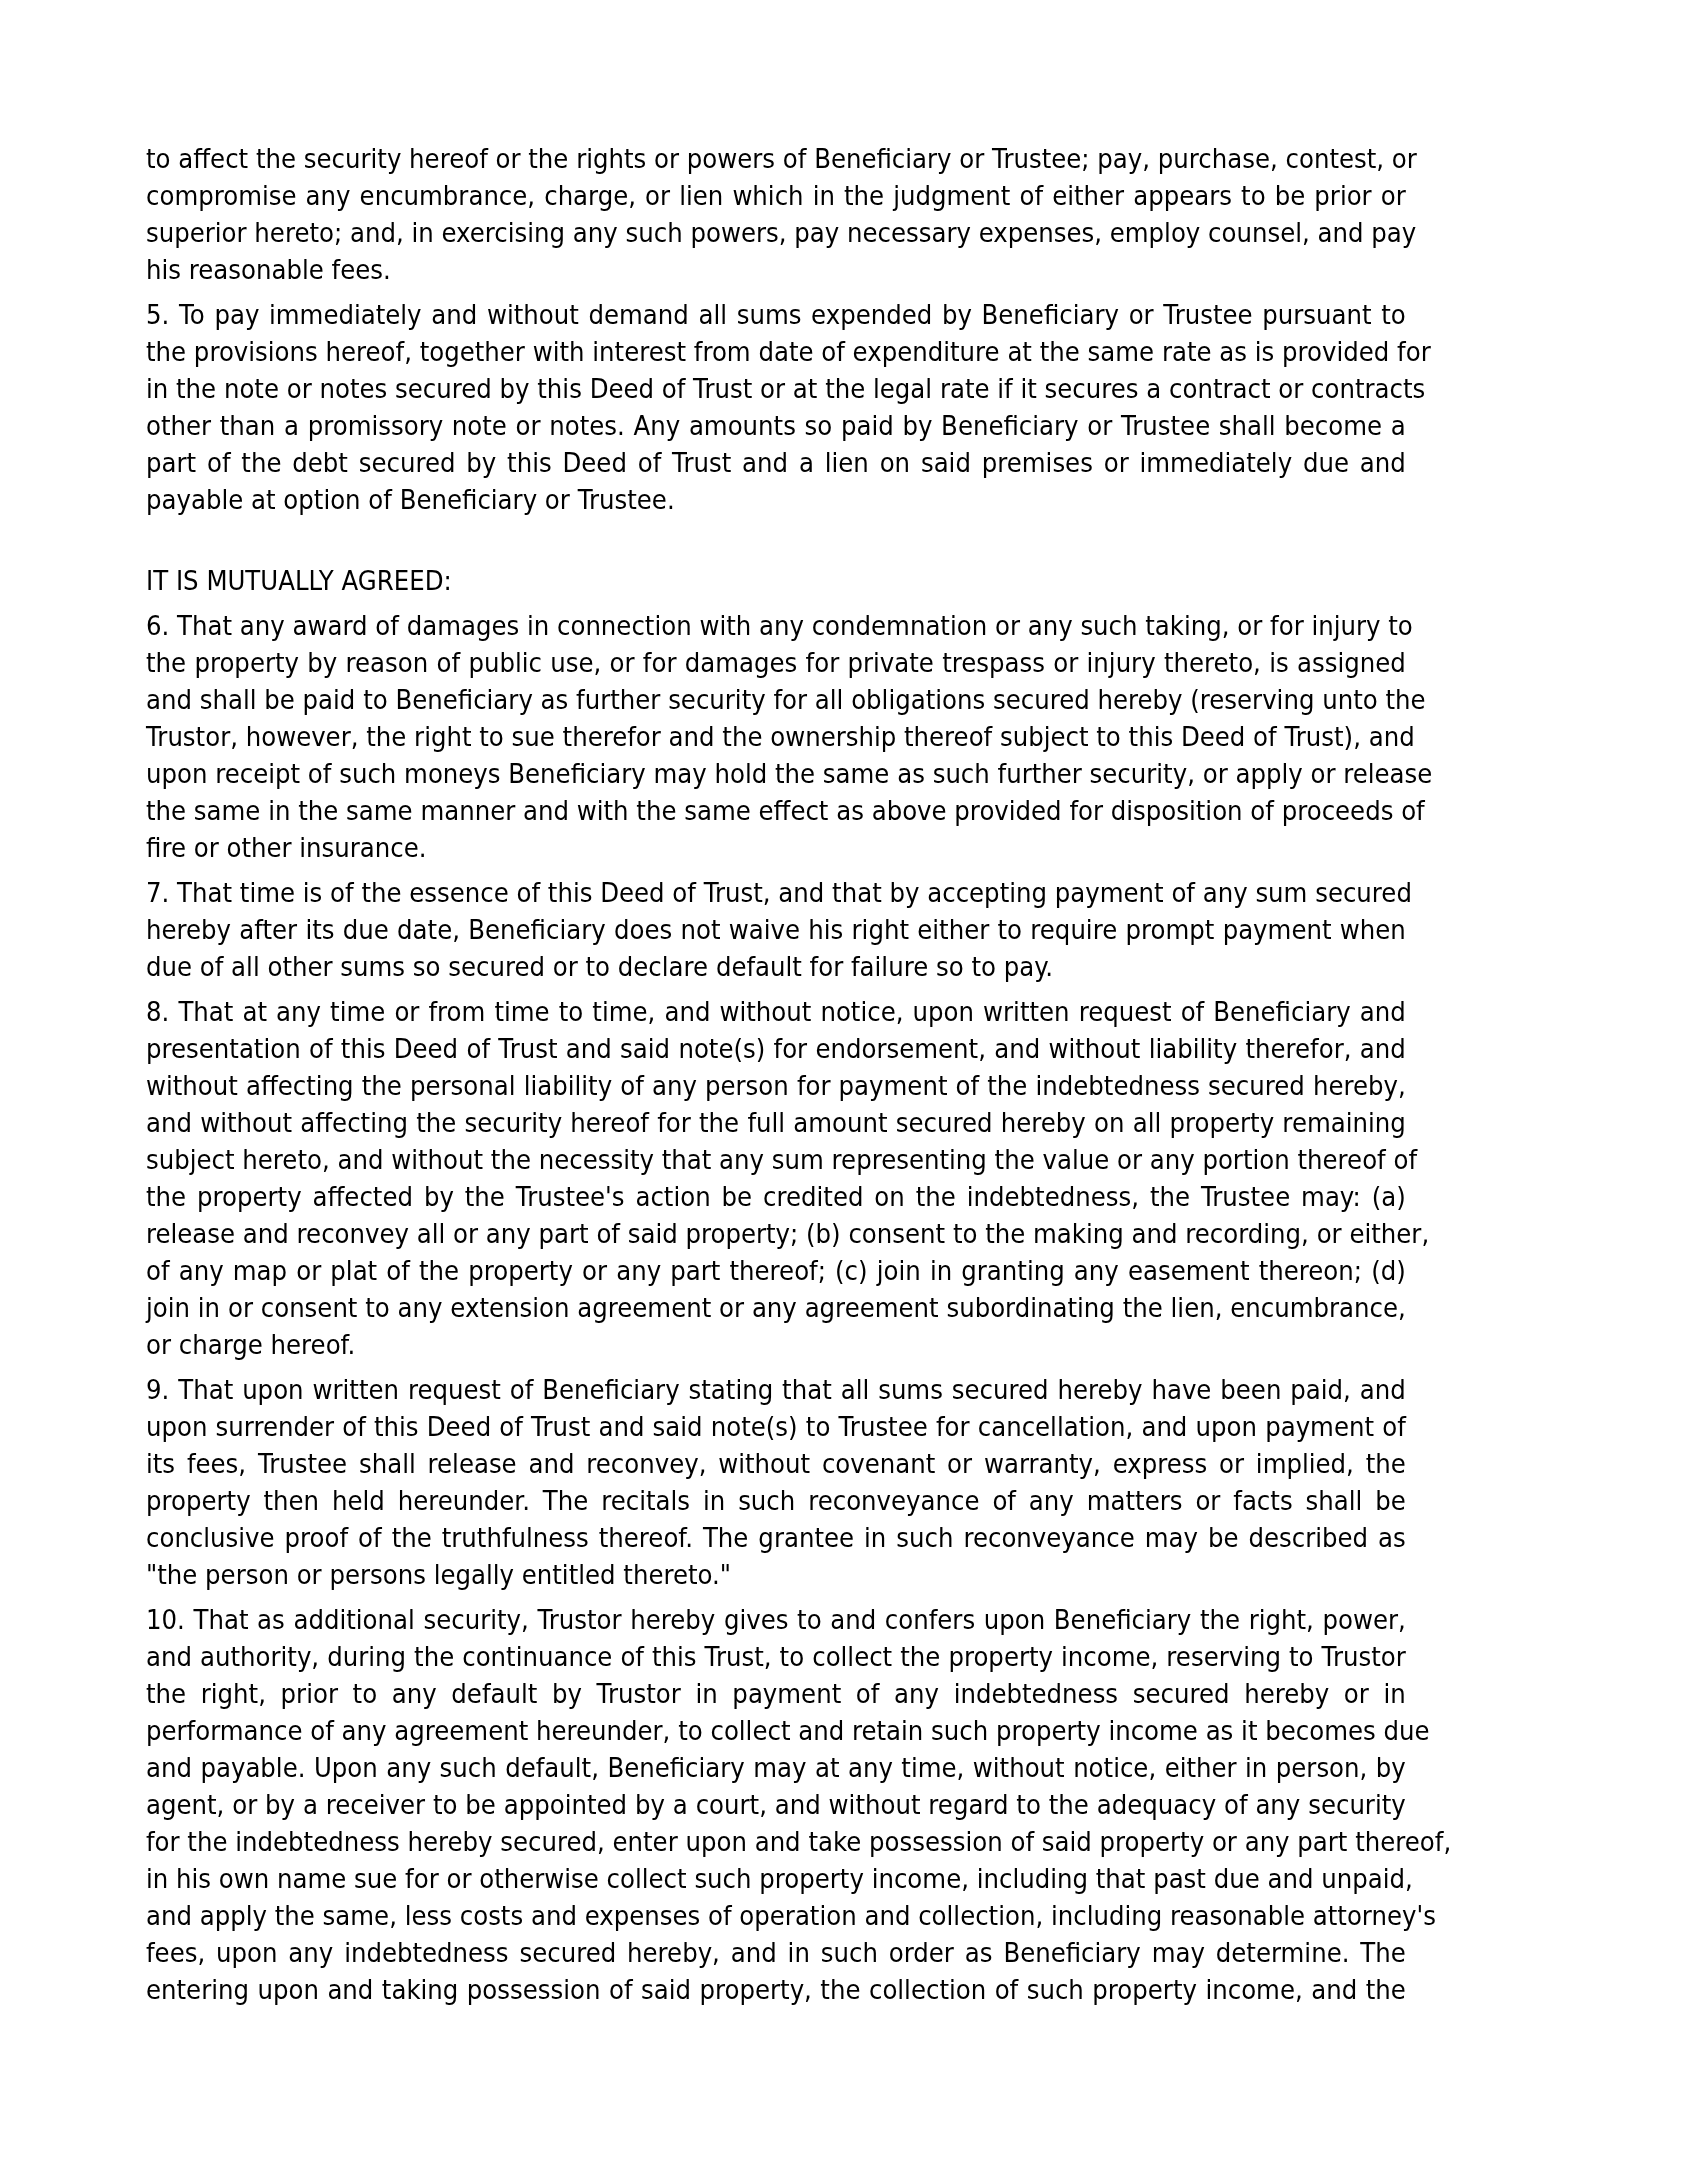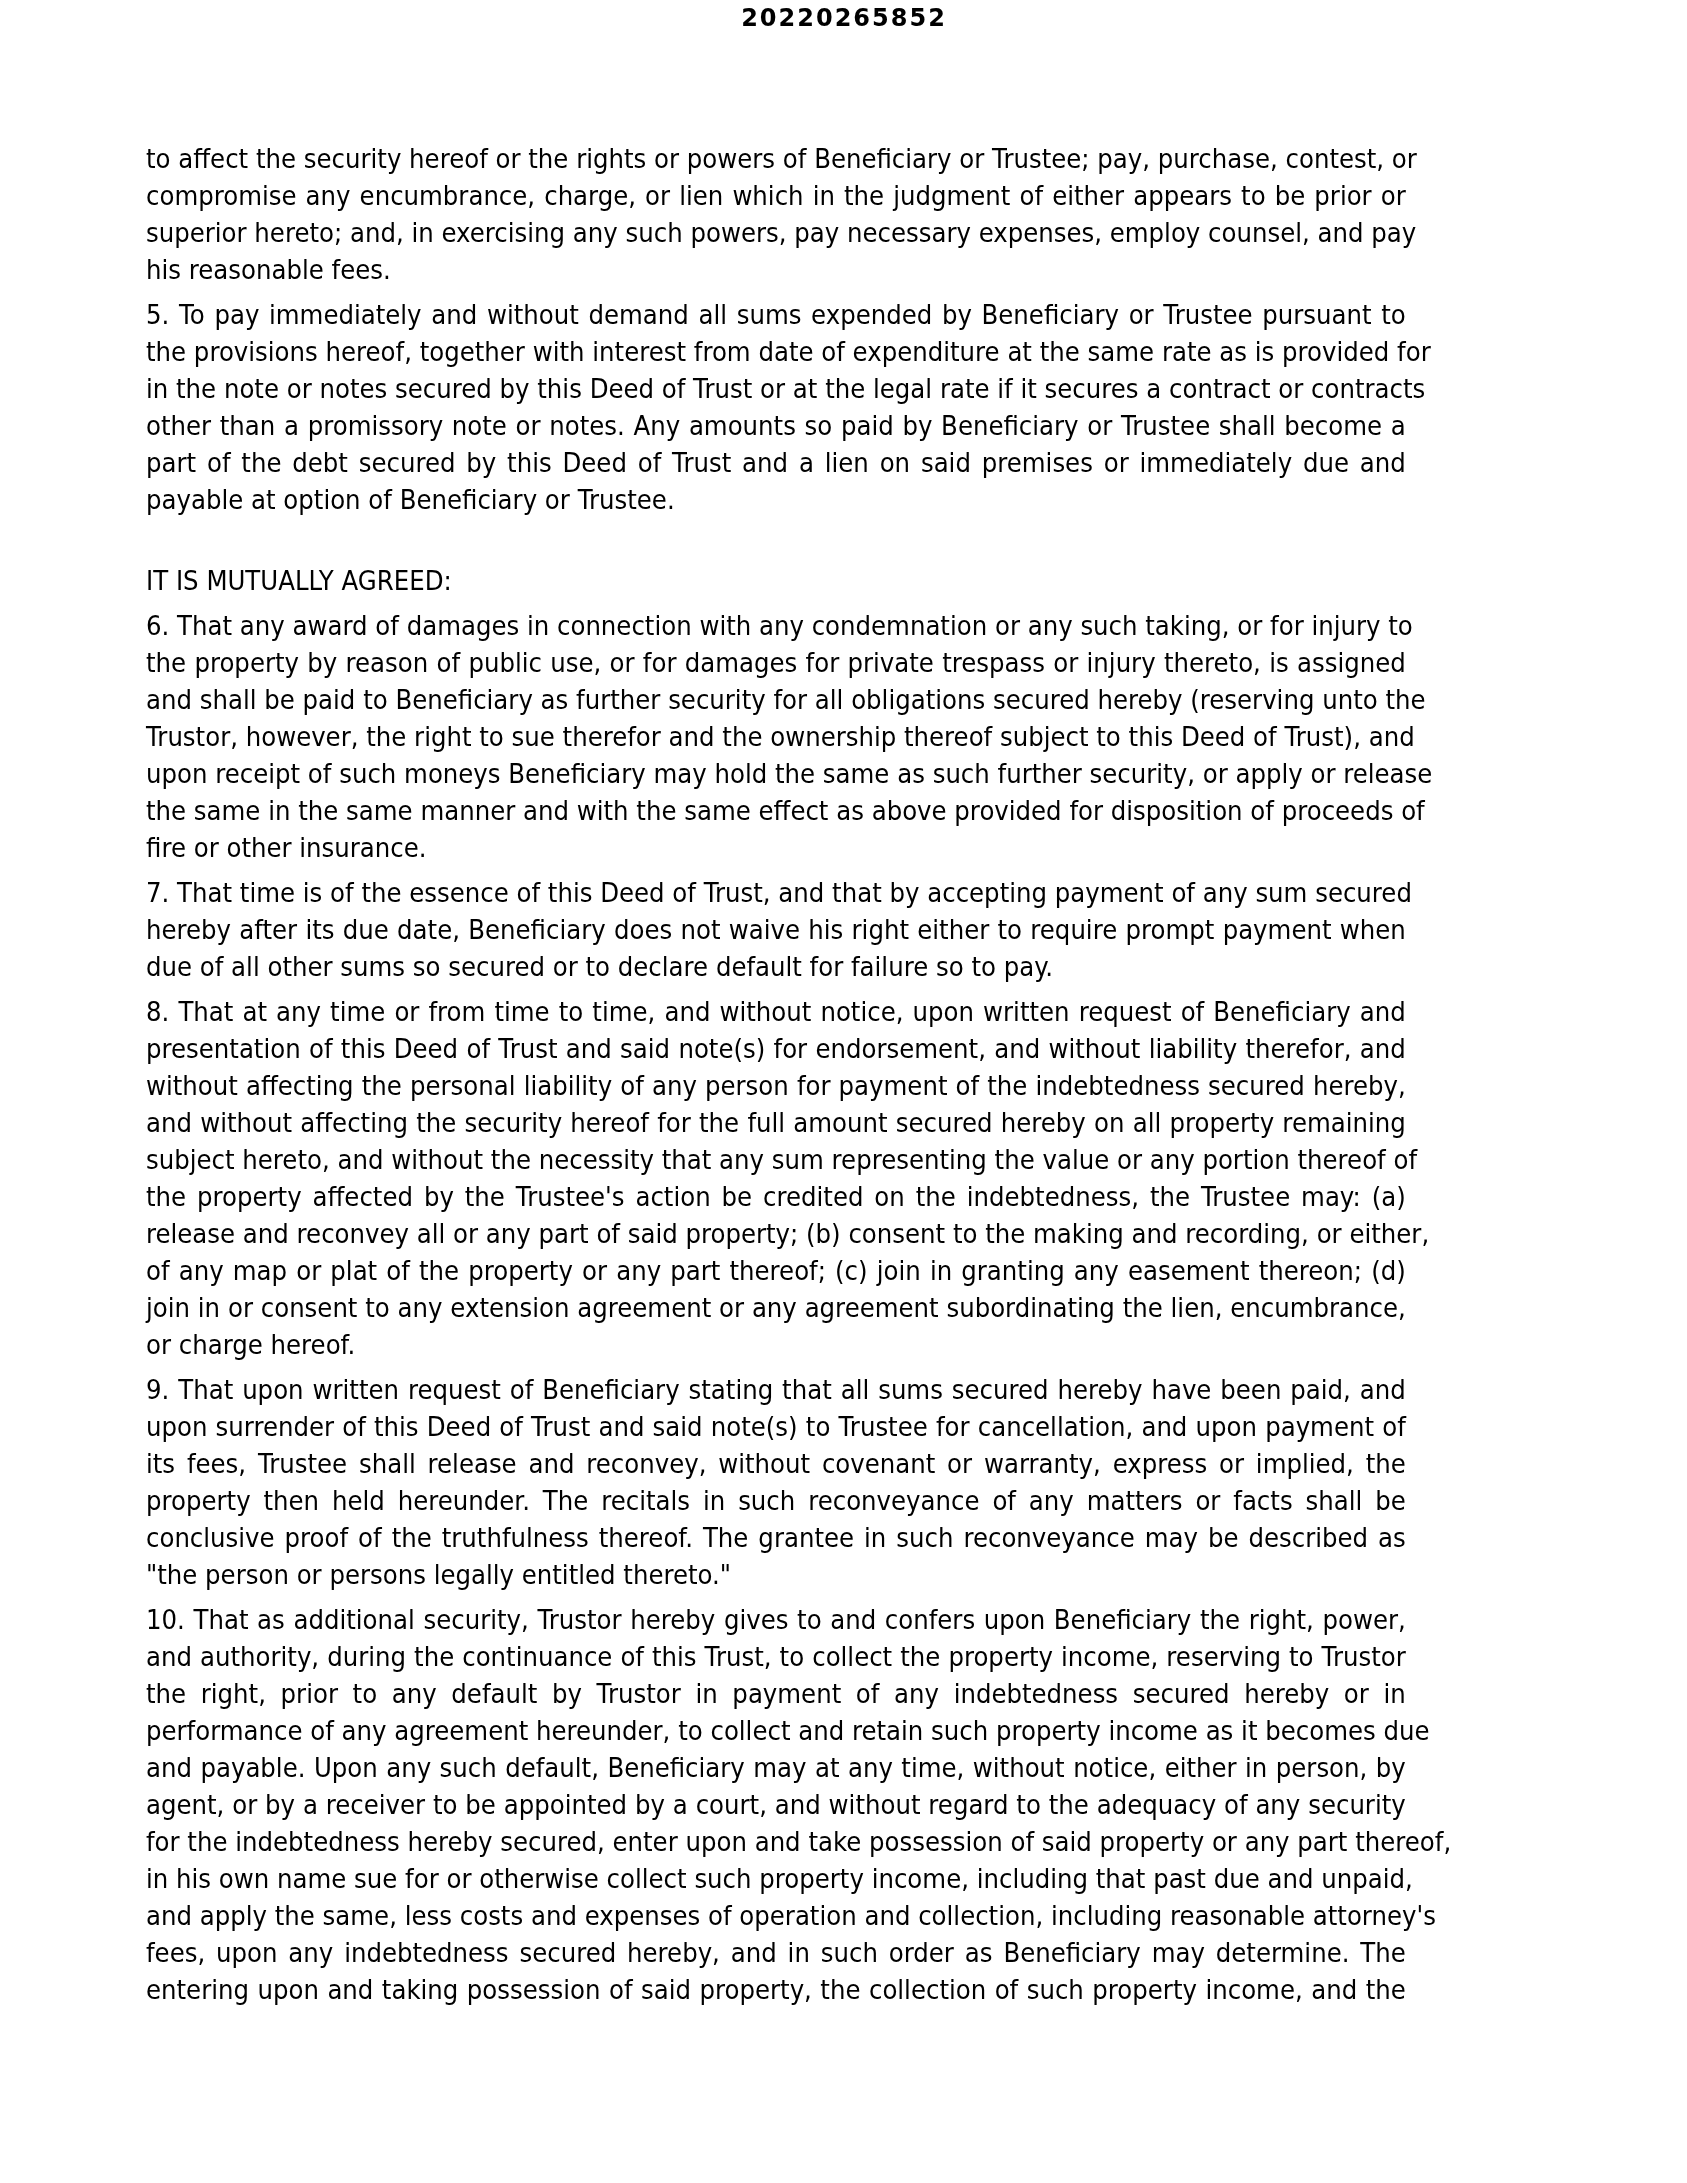"20220265852" div.doc-number { html: <div>20220265852</div> -> none }
